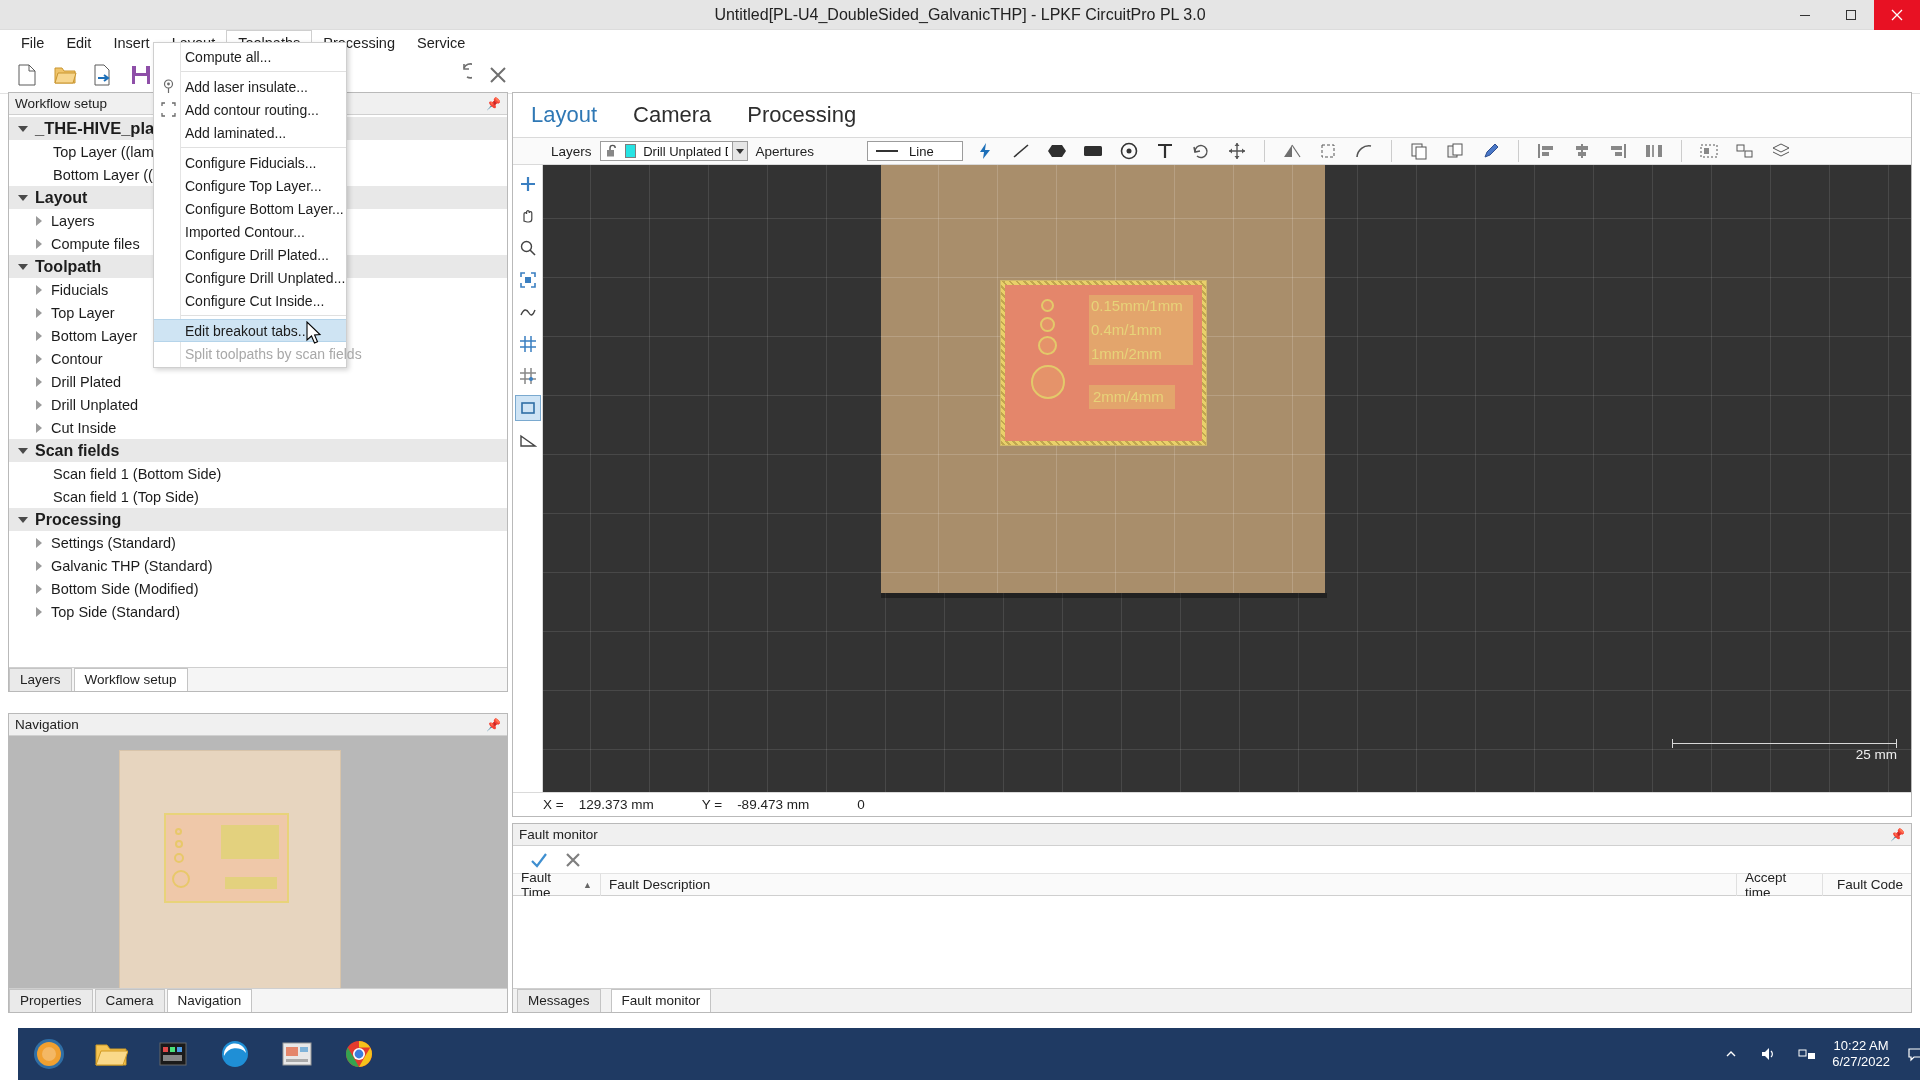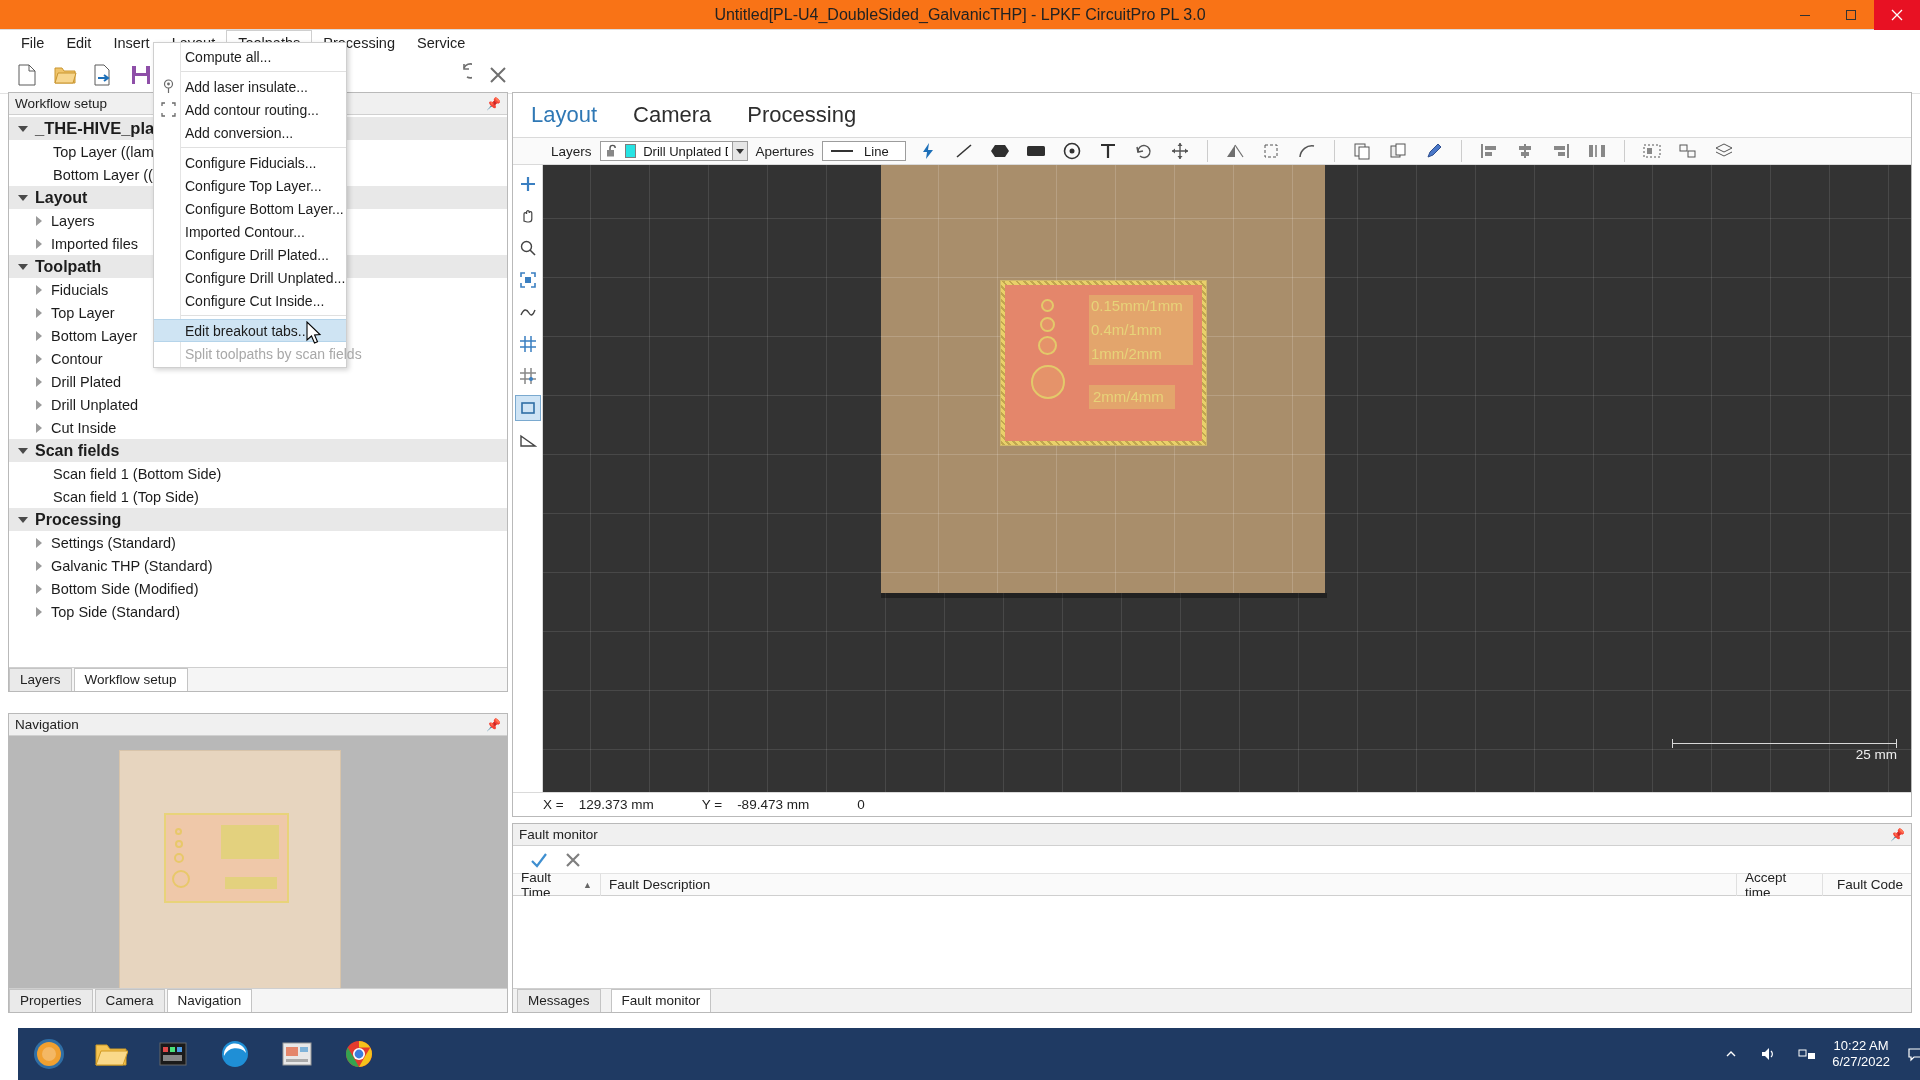"Untitled[PL-U4_DoubleSided_GalvanicTHP]" .titlebar { background: #f97316 -> #e5e5e5 }
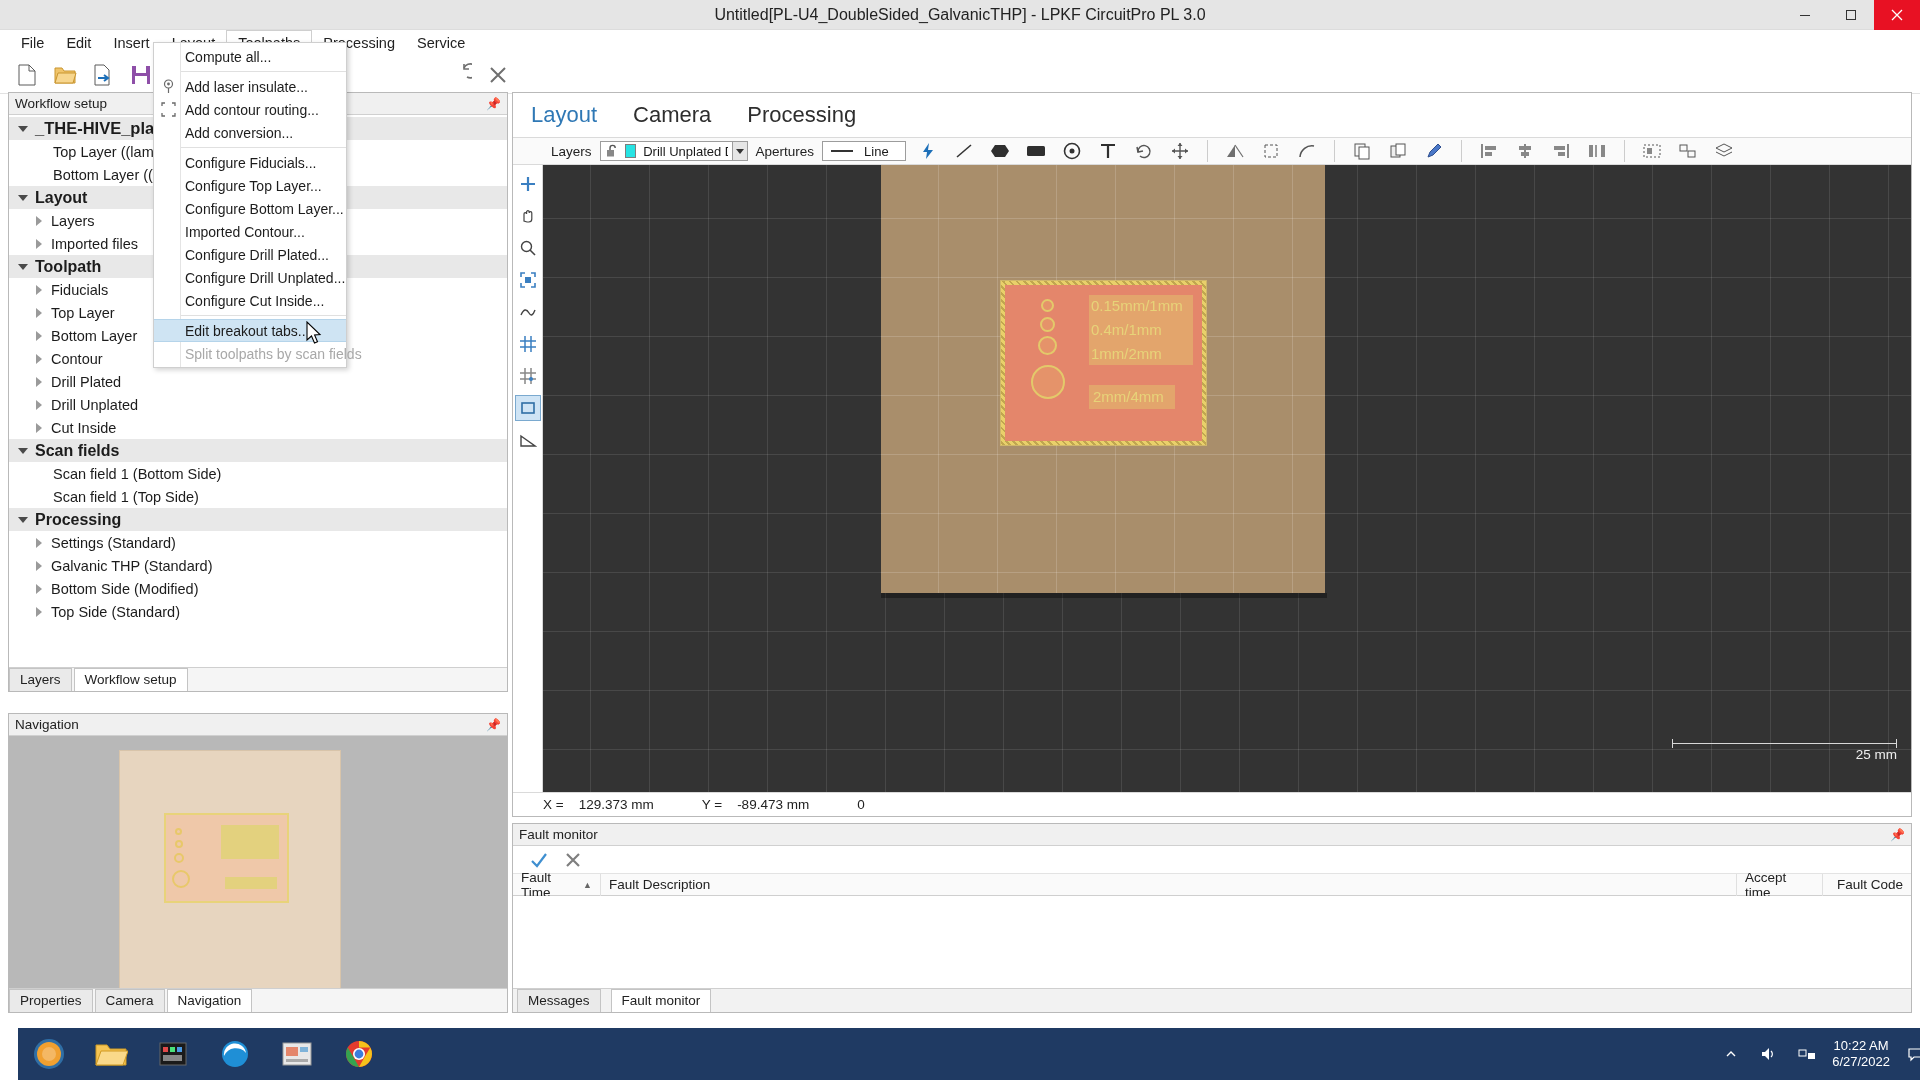"Add conversion..." span { text: conversion -> laminated }
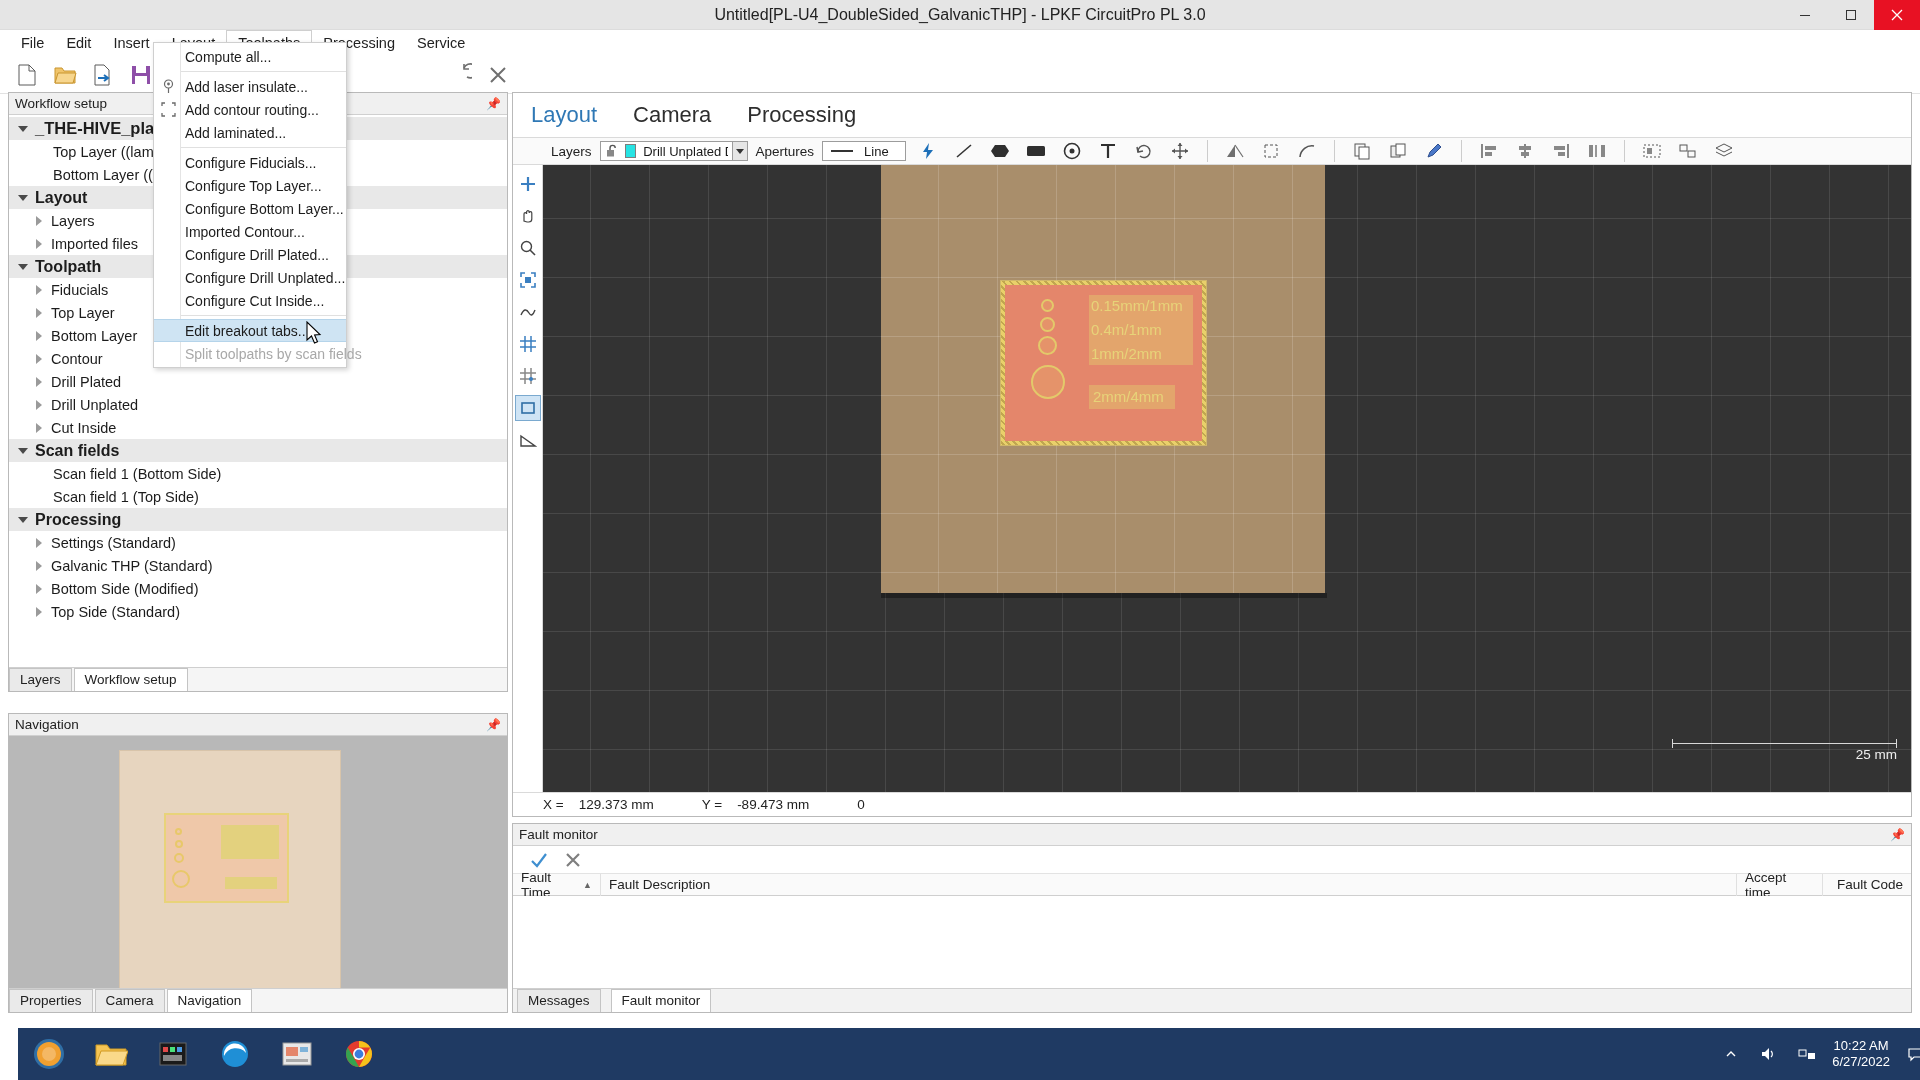"Line" .combo.aperture { margin-left: none -> 45px; width: 84px -> 96px }
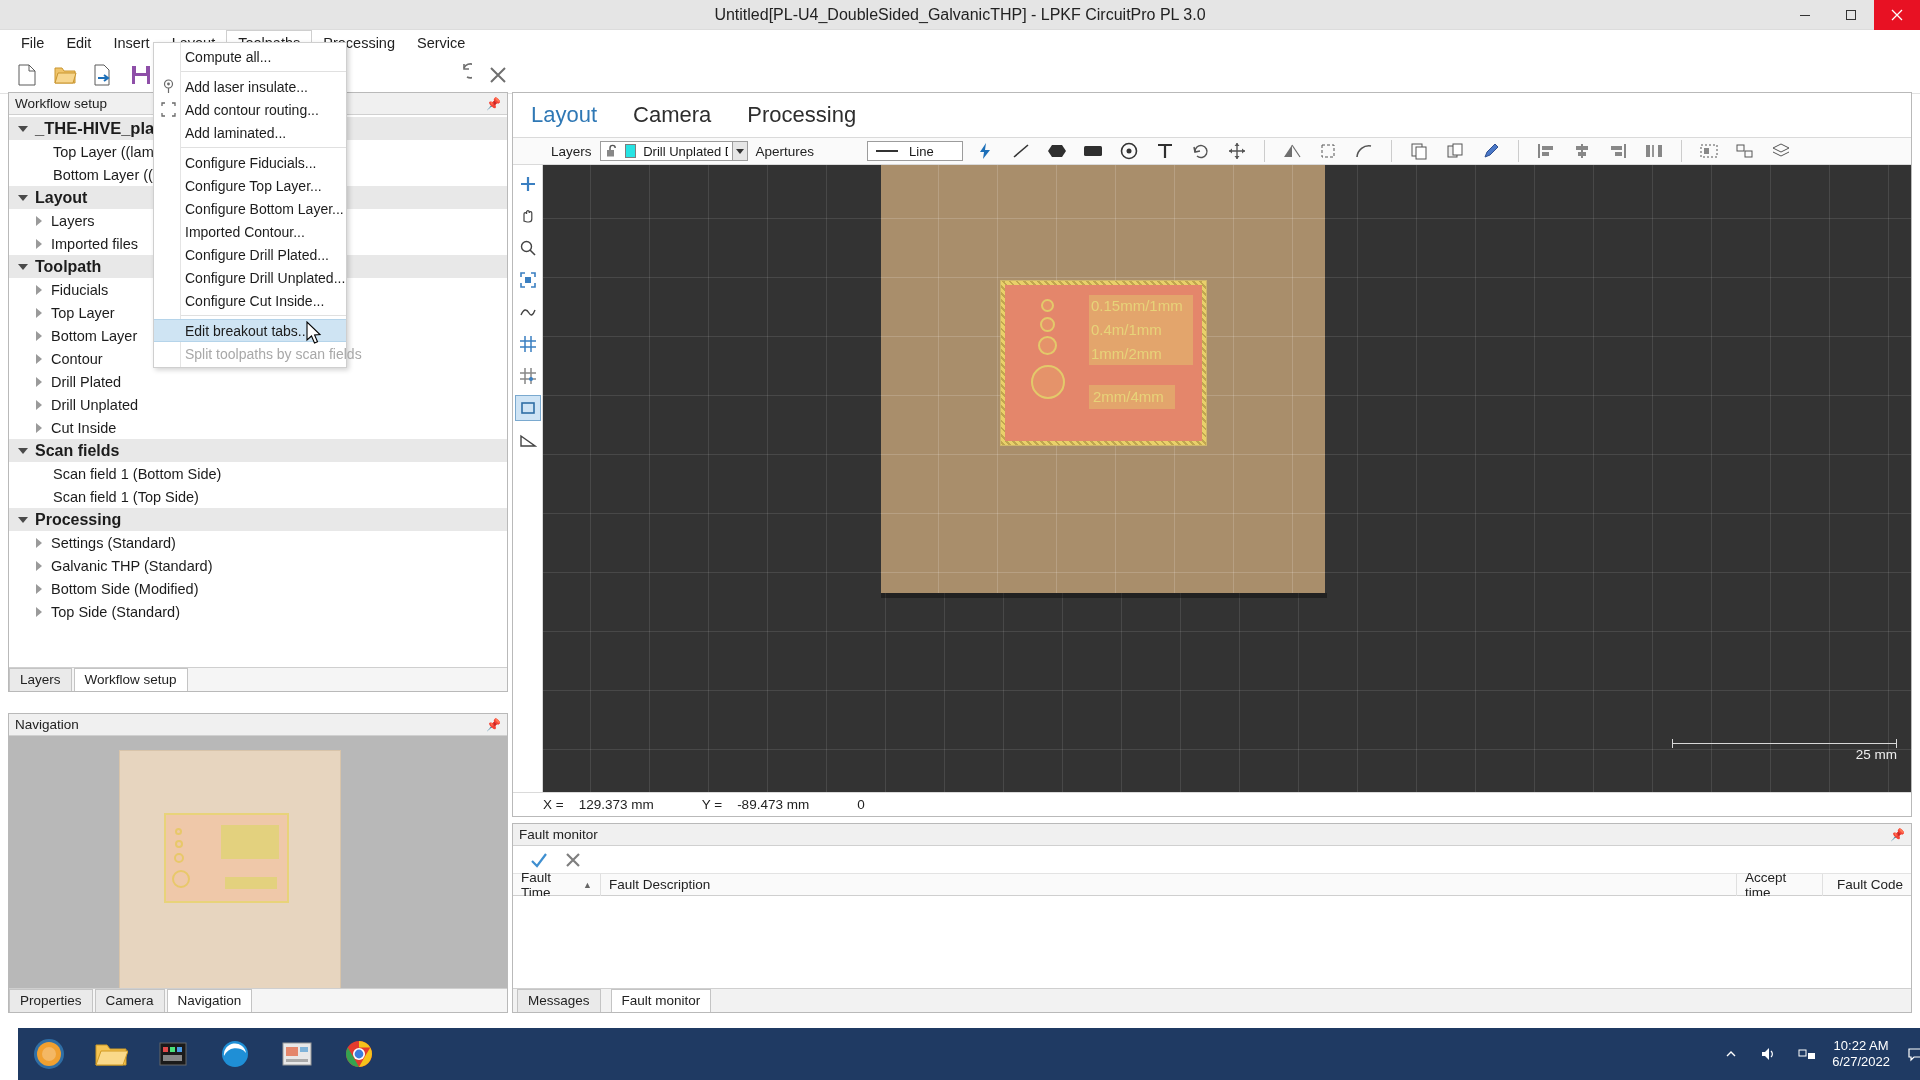"Imported files" span.tlabel { text: Imported -> Compute }
